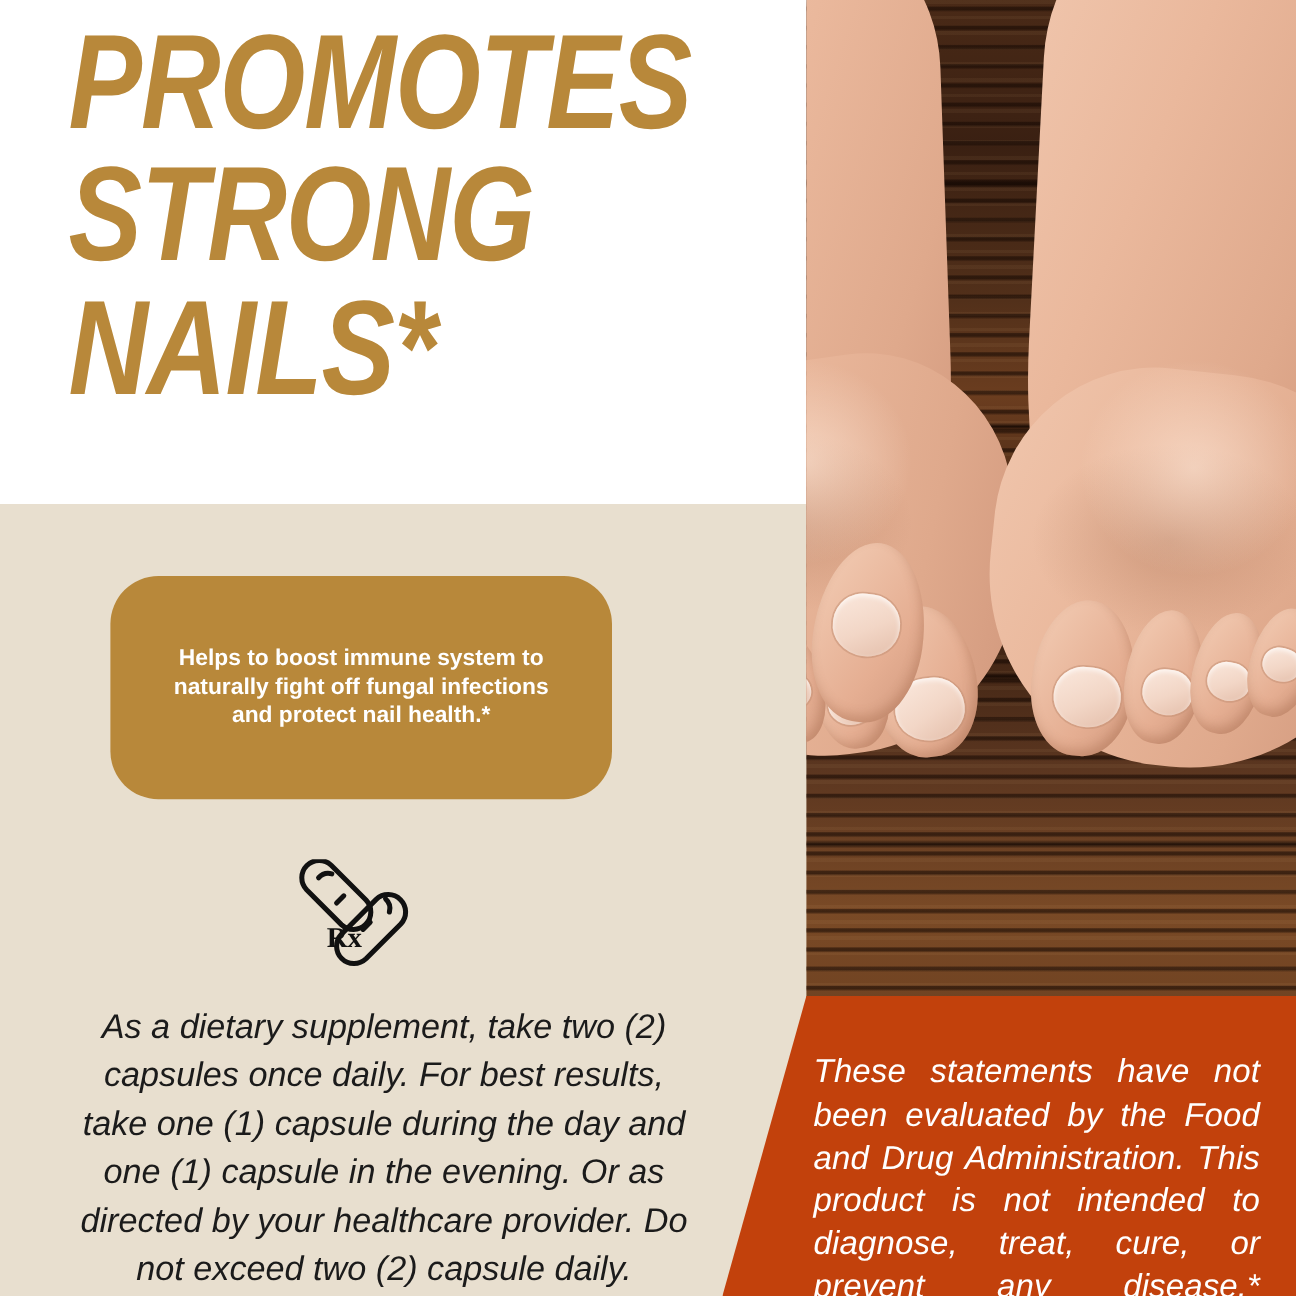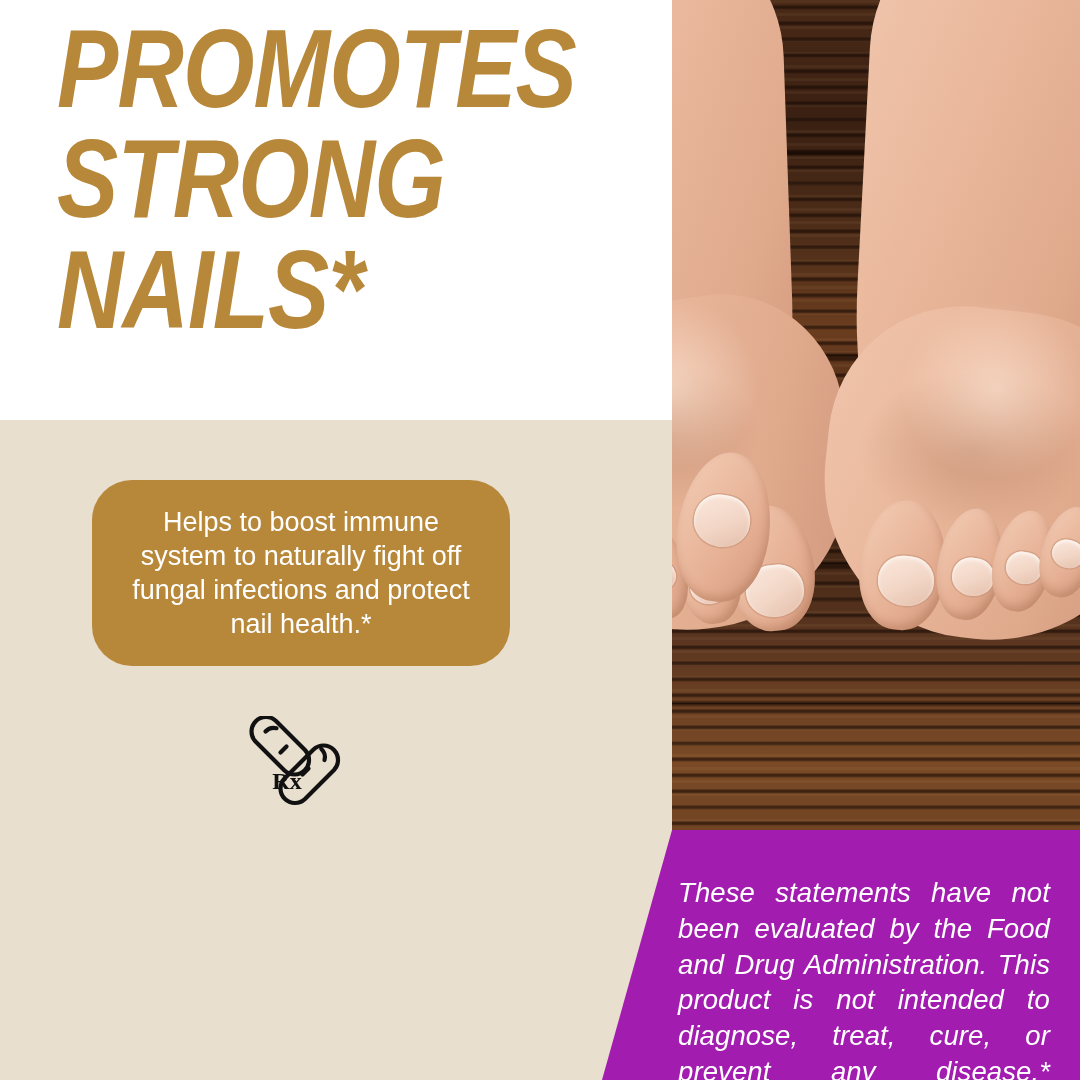"Helps to boost immune system" .callout-text { font-size: 27px -> 19px; font-weight: 400 -> 700 }
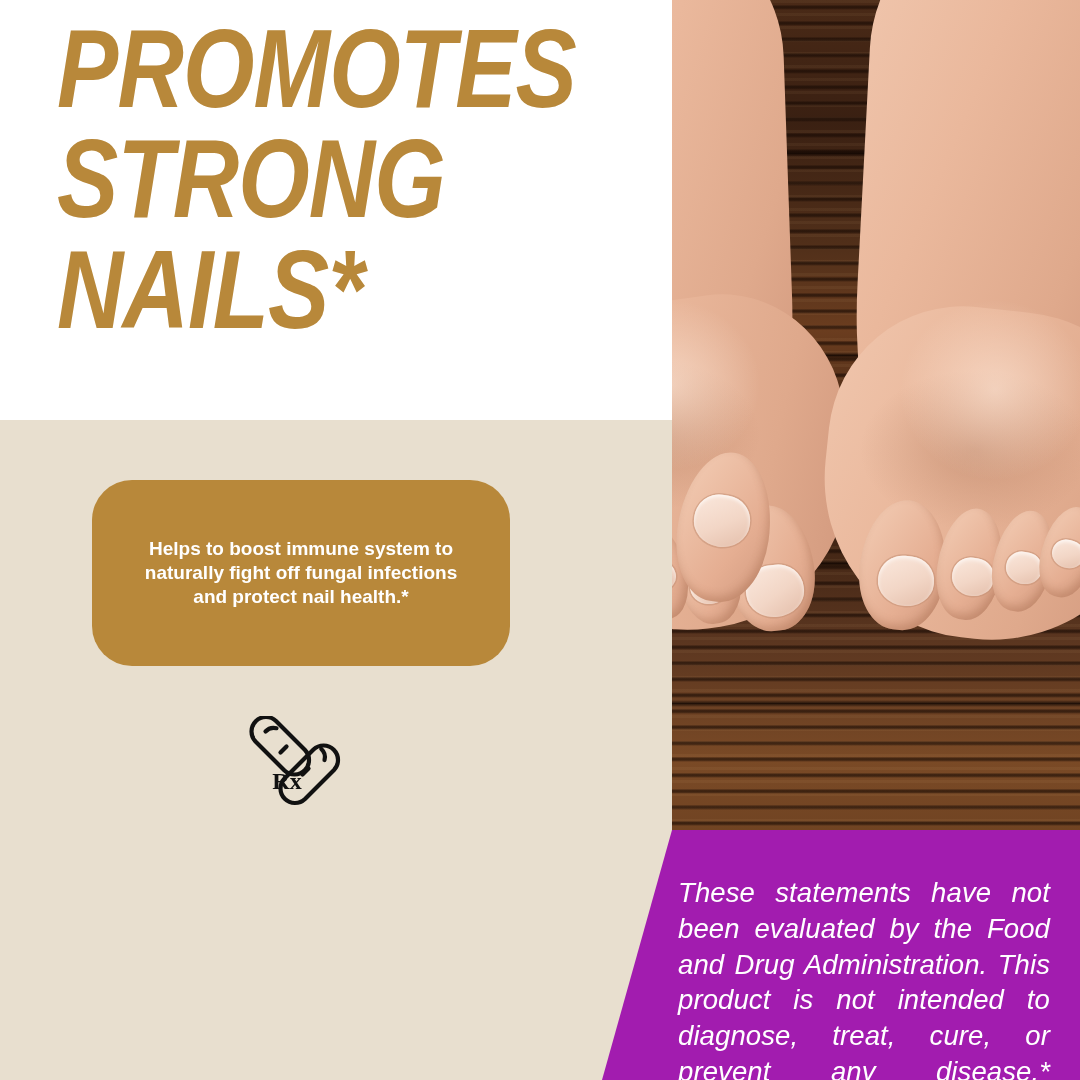"As a dietary supplement, take" div.directions { html: none -> <div>As a dietary supplement, take two (2) capsules once daily. For best results, take one (1) capsule during the day and one (1) capsule in the evening. Or as directed by your healthcare provider. Do not exceed two (2) capsule daily.</div> }
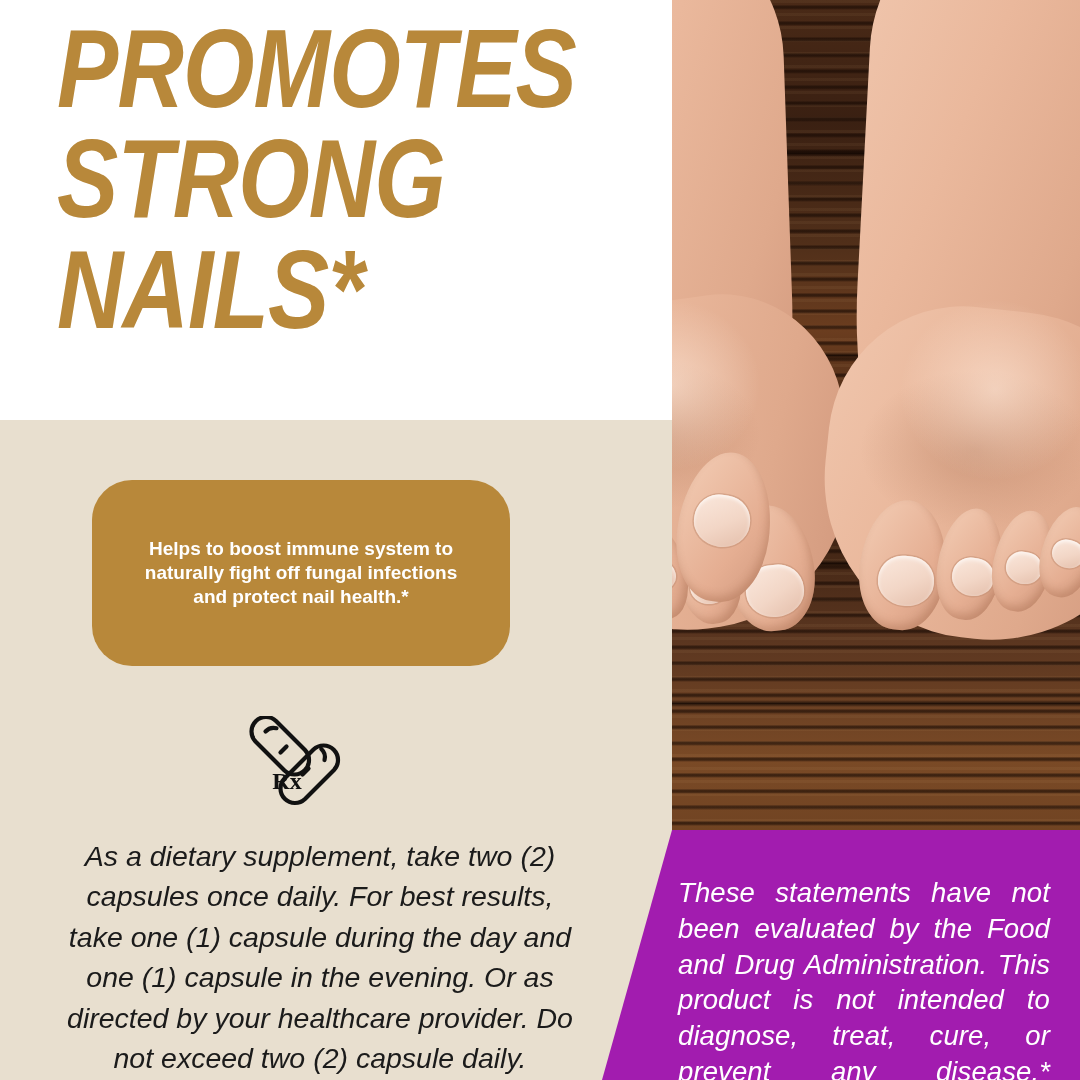"These statements have not been" .disclaimer-block { background: #a21caf -> #c2410c }
